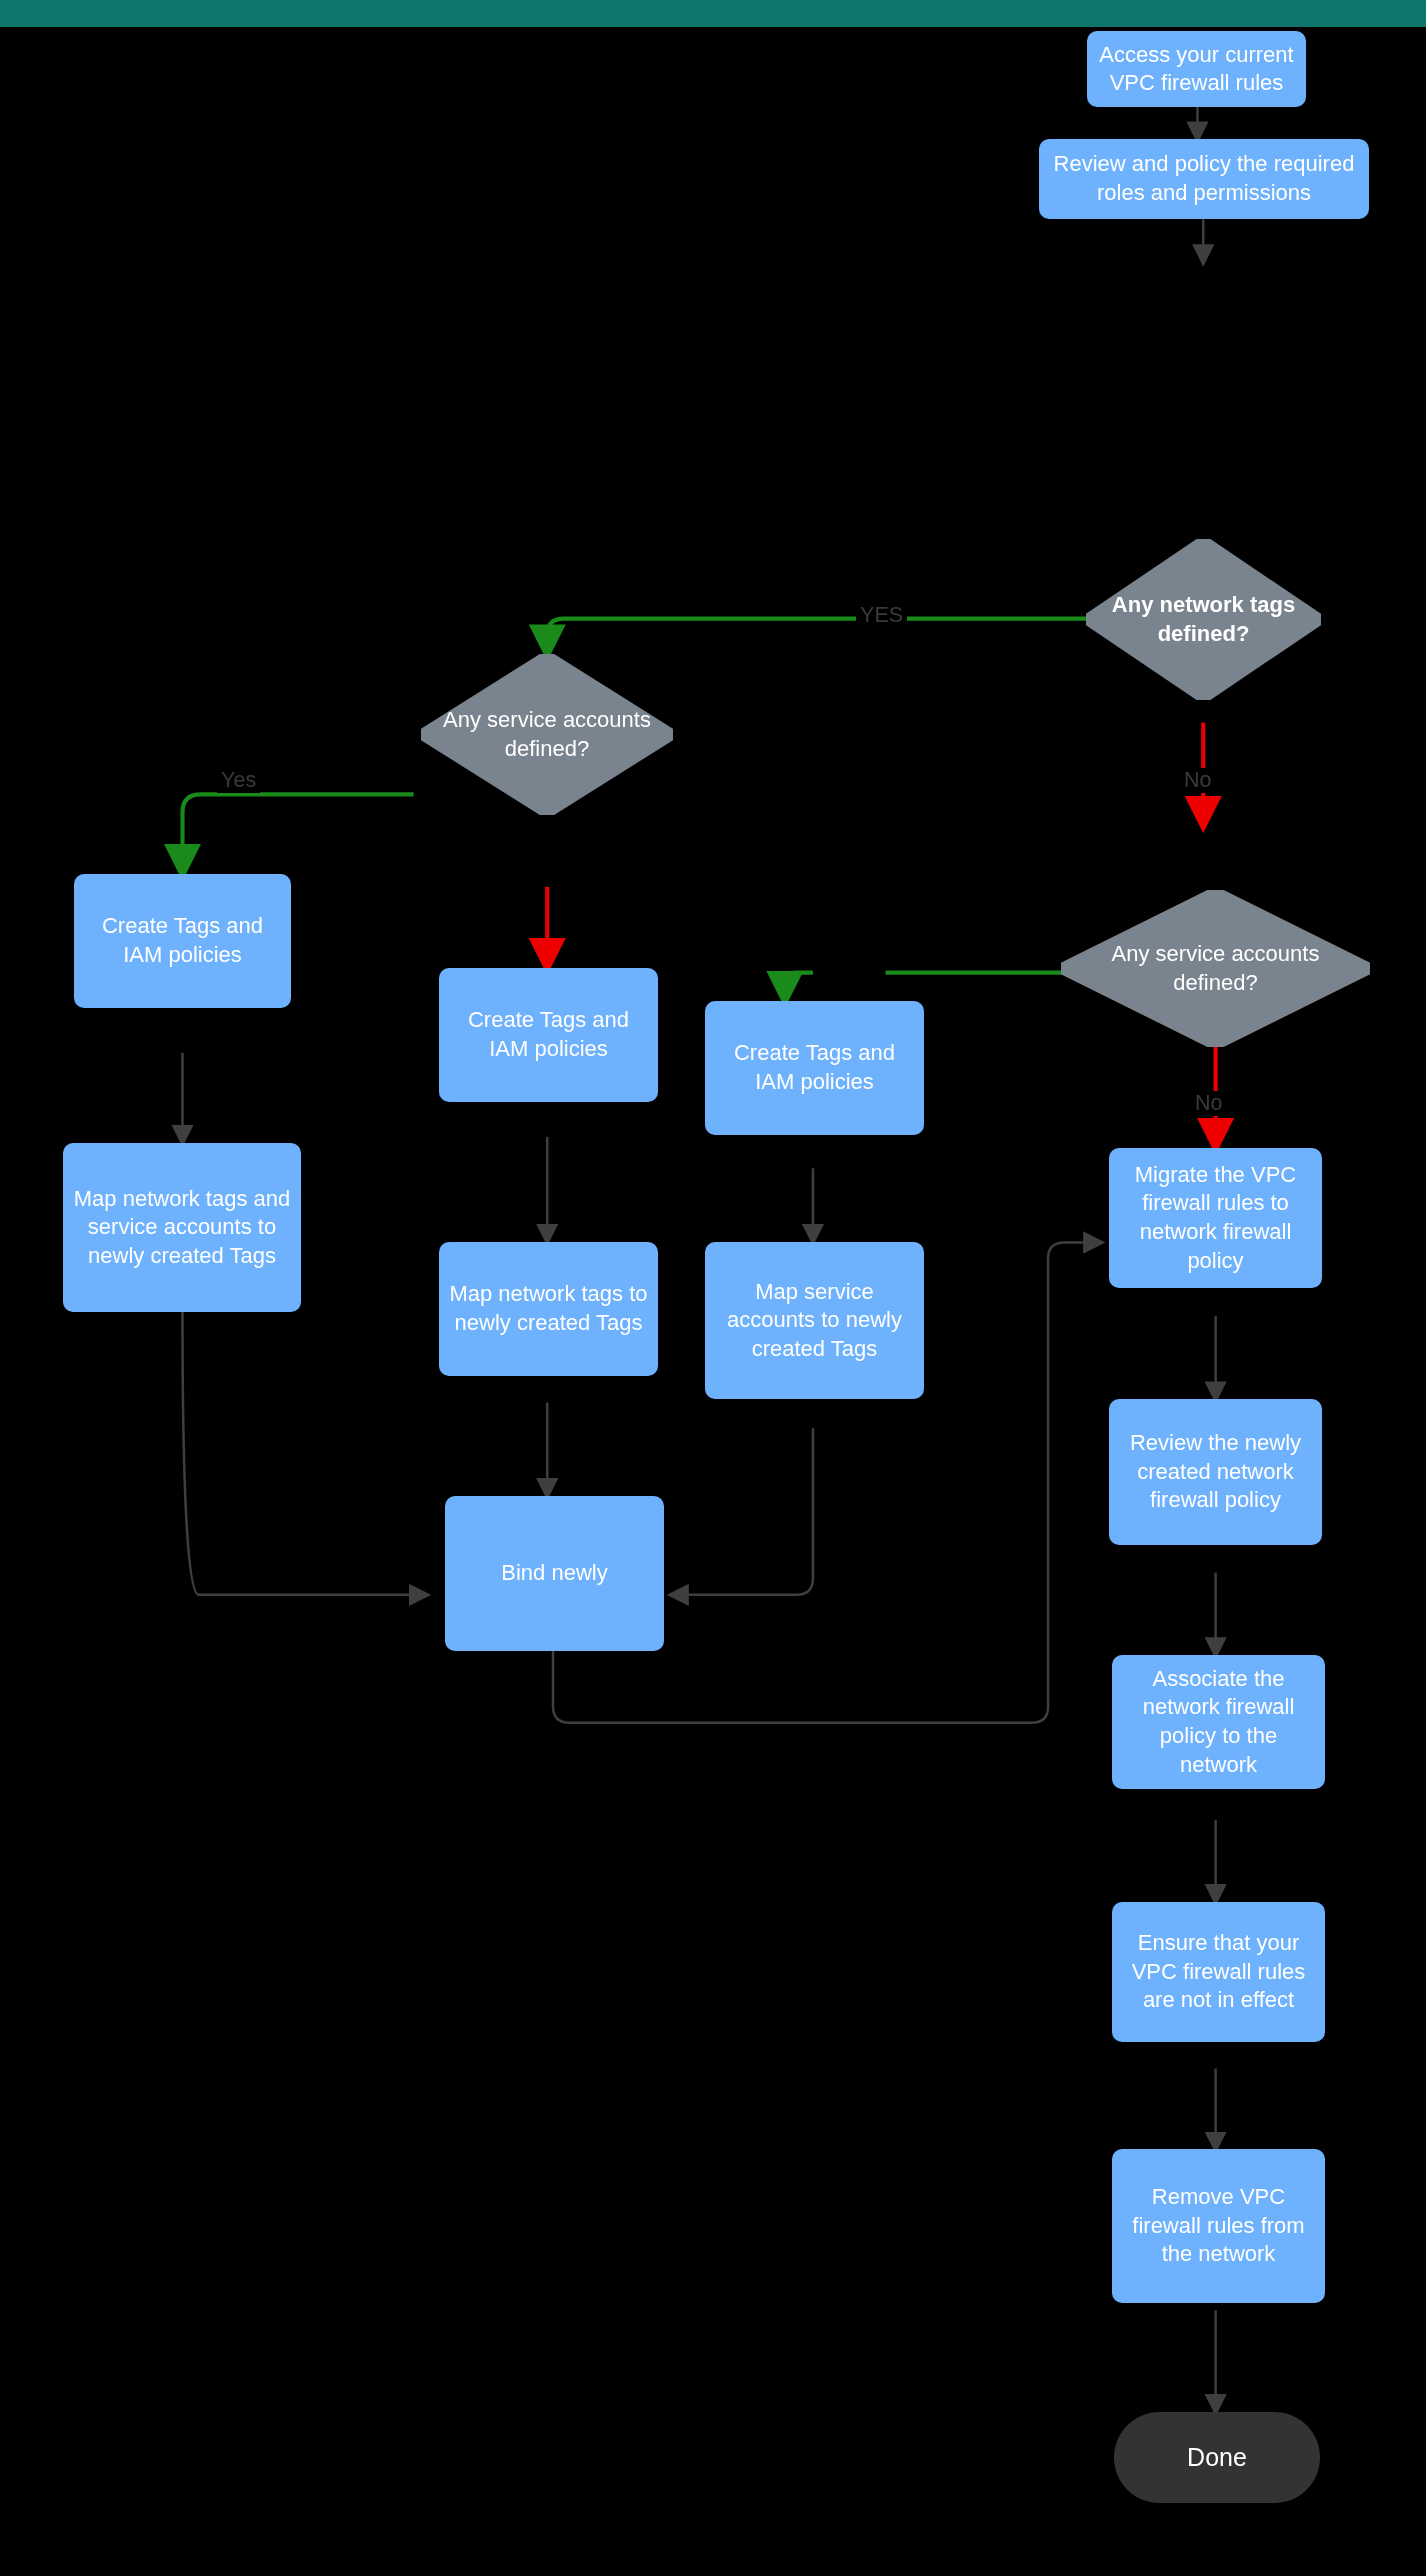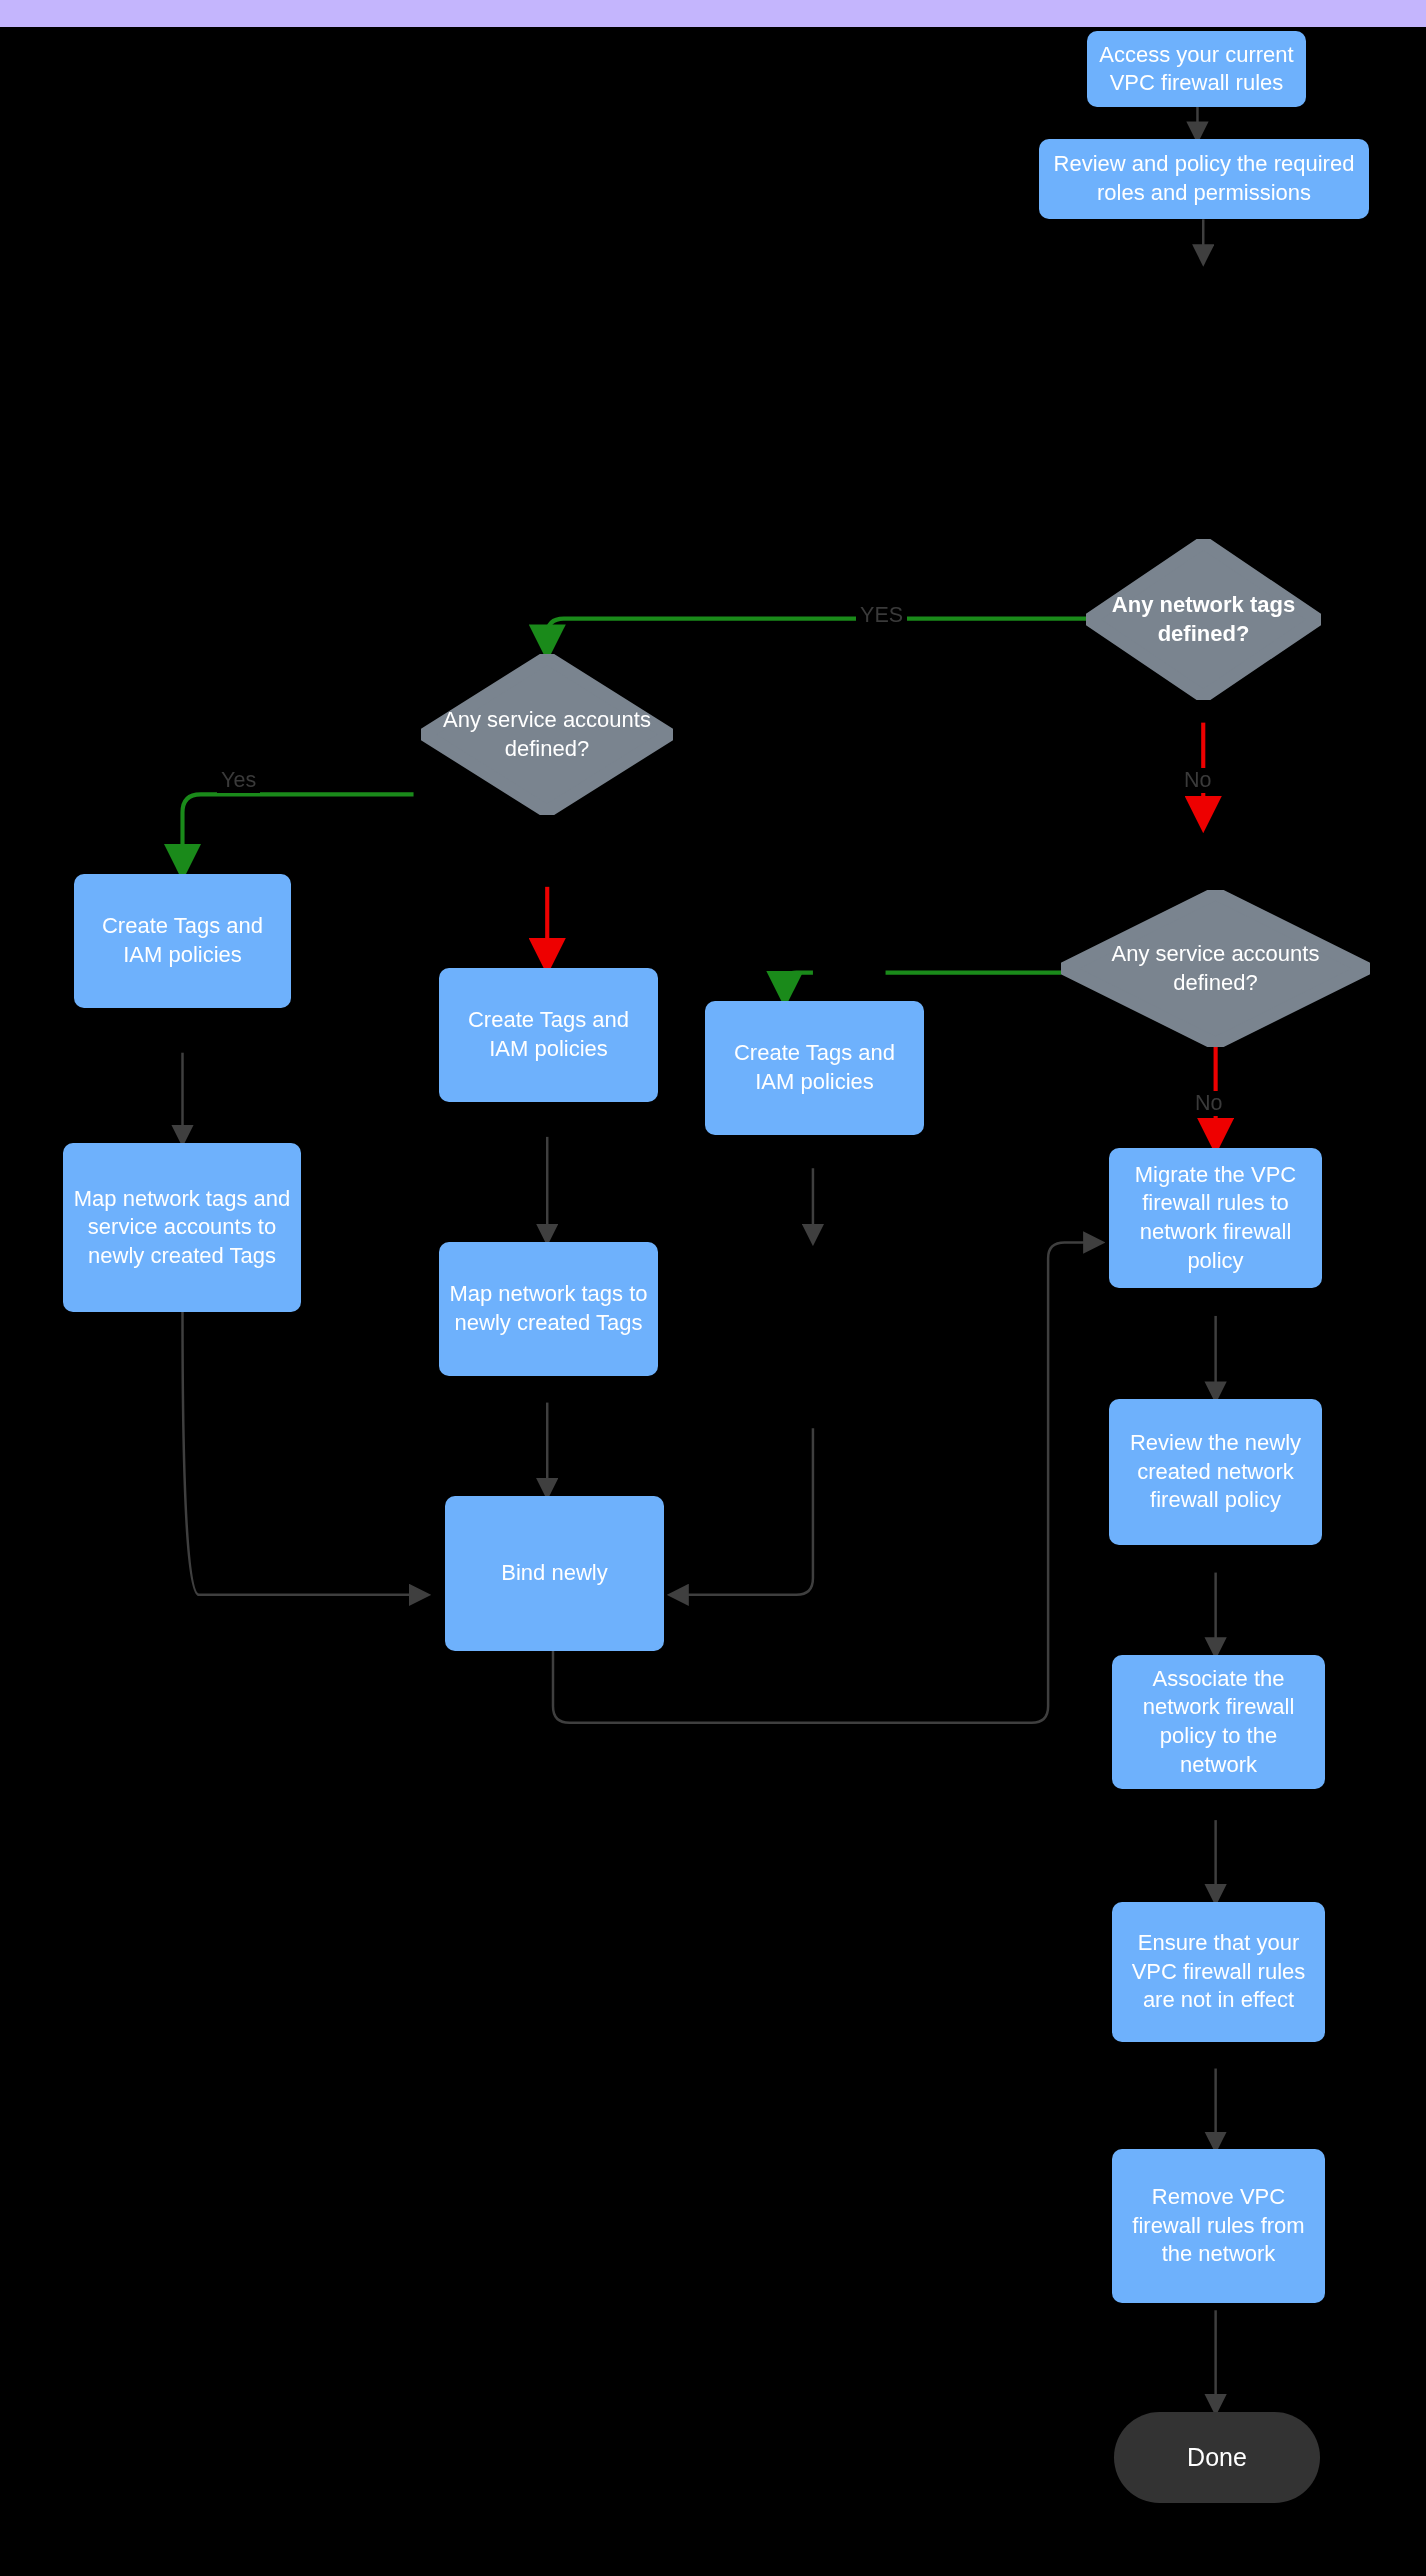"Access your current VPC firewall" #page { background: #c4b5fd -> #0f766e }
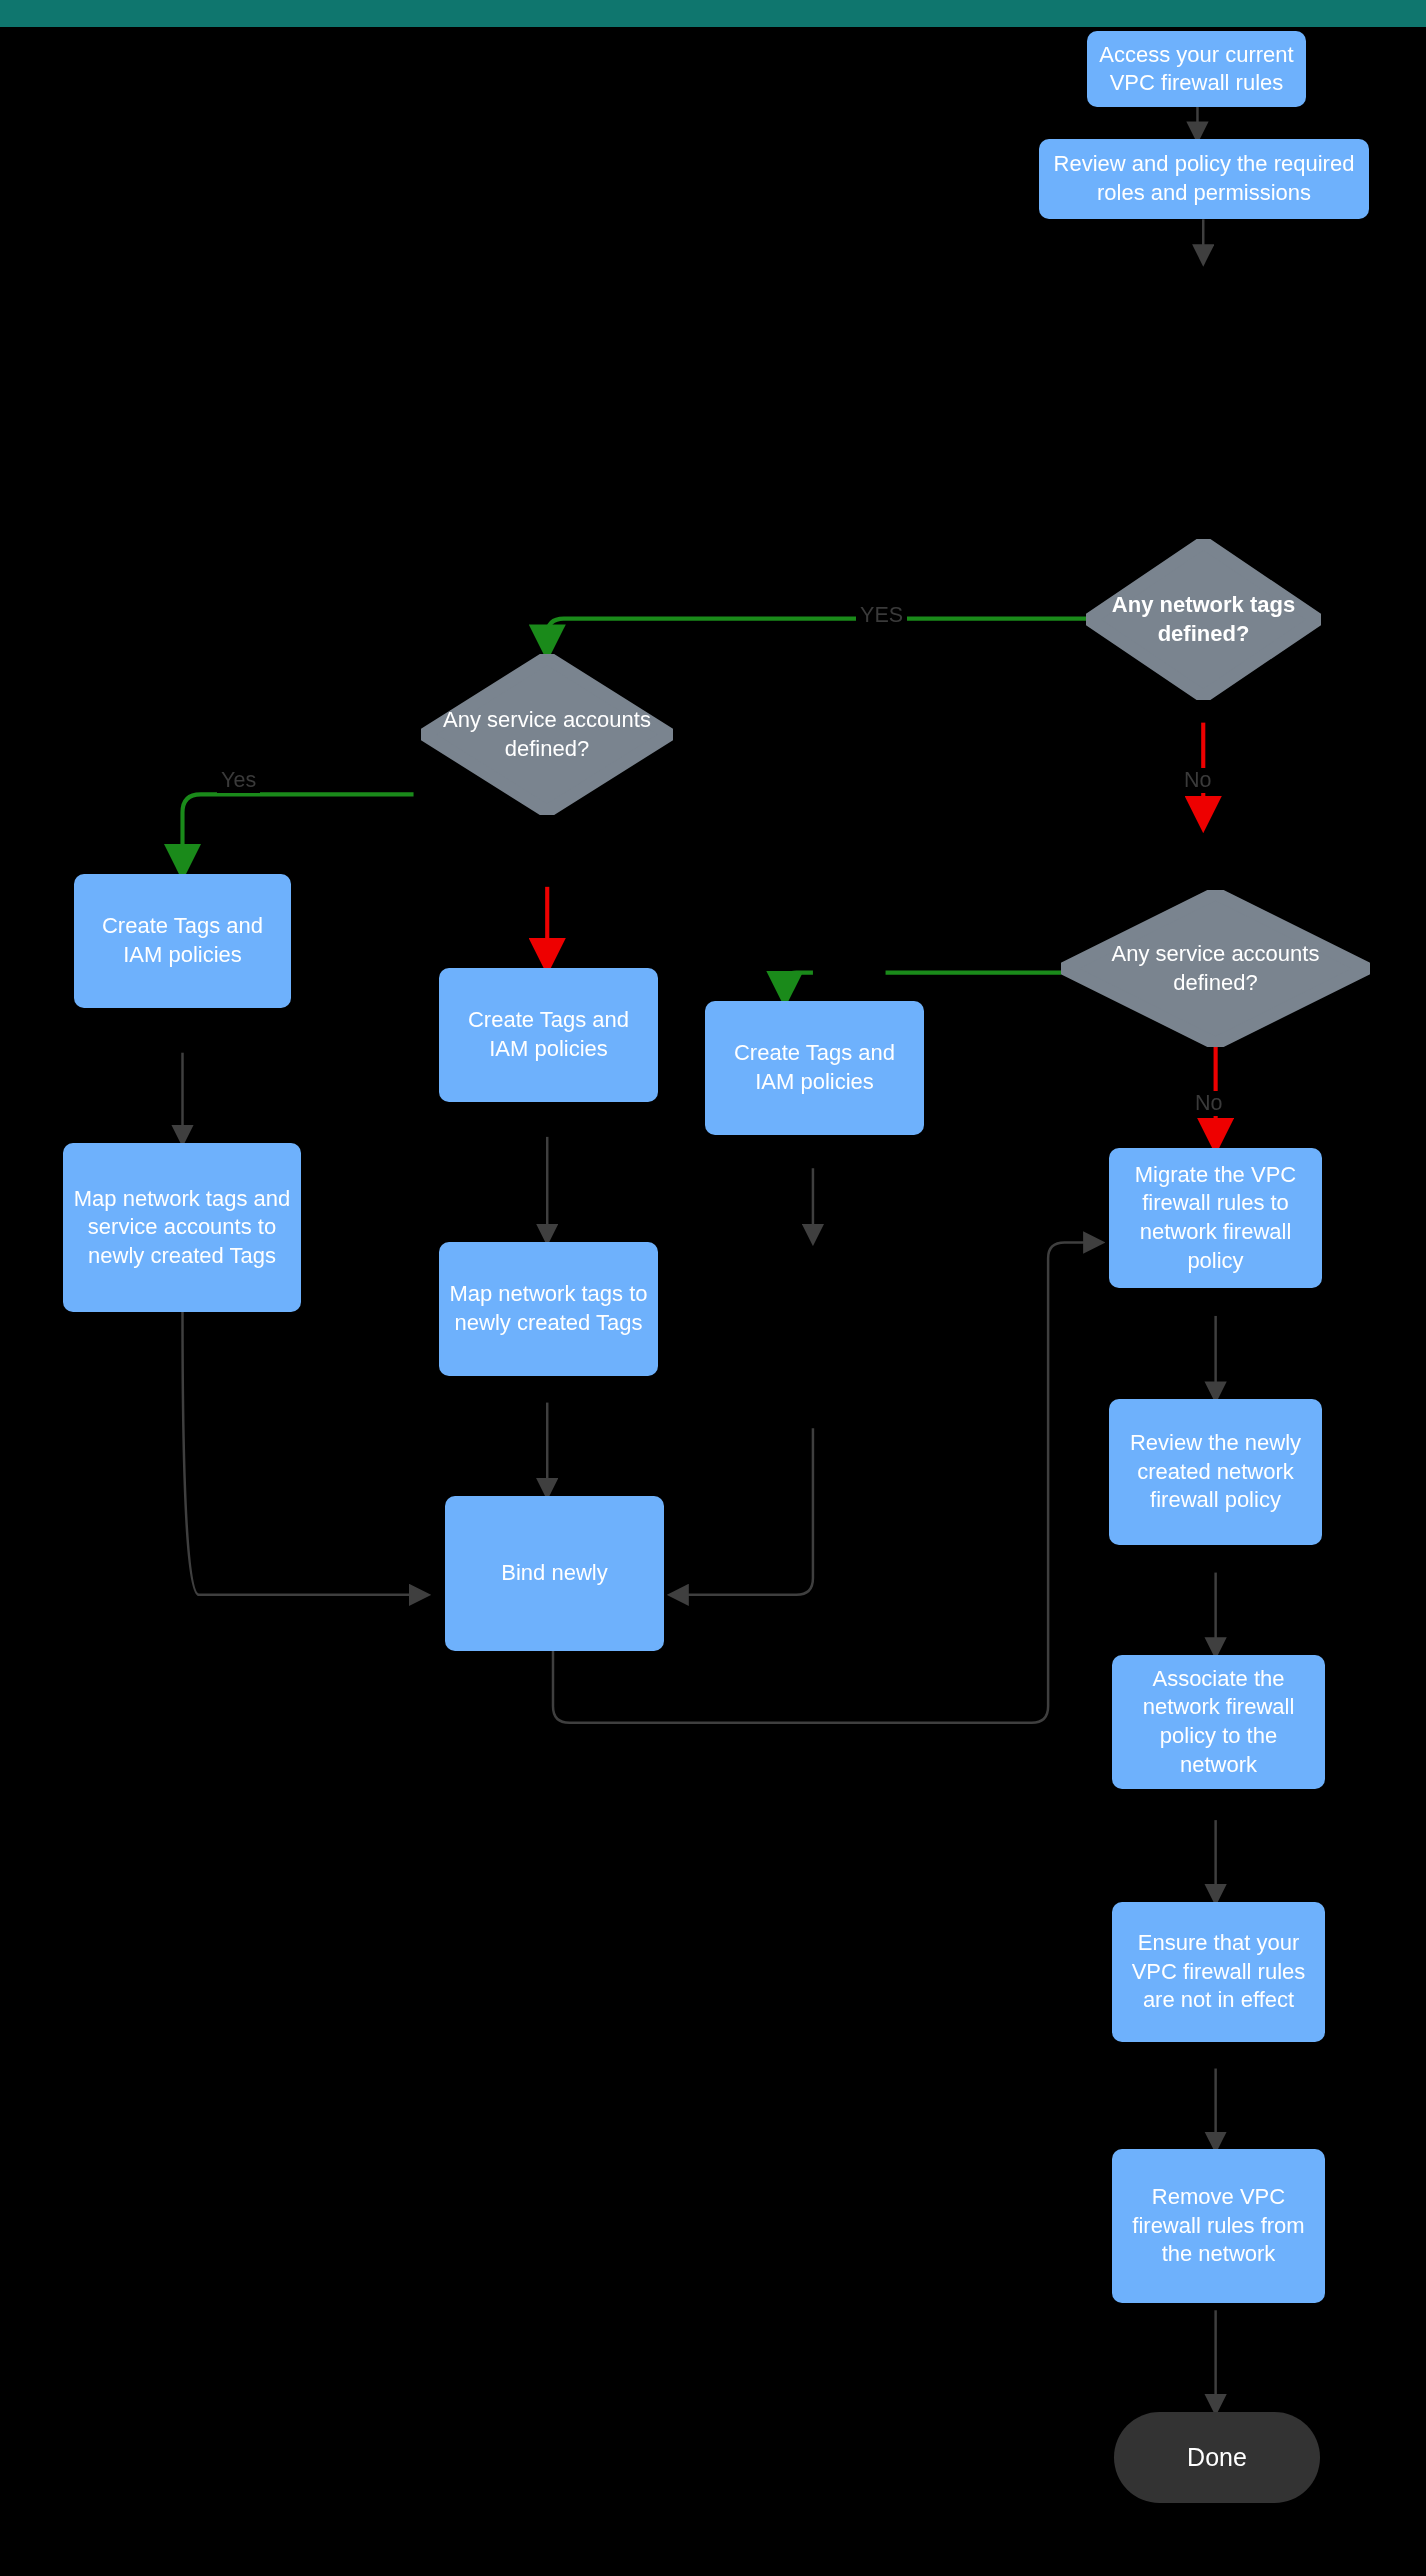"Map service accounts to newly" div.node { html: none -> <div> <span>Map service accounts to newly created Tags</span> </div> }
